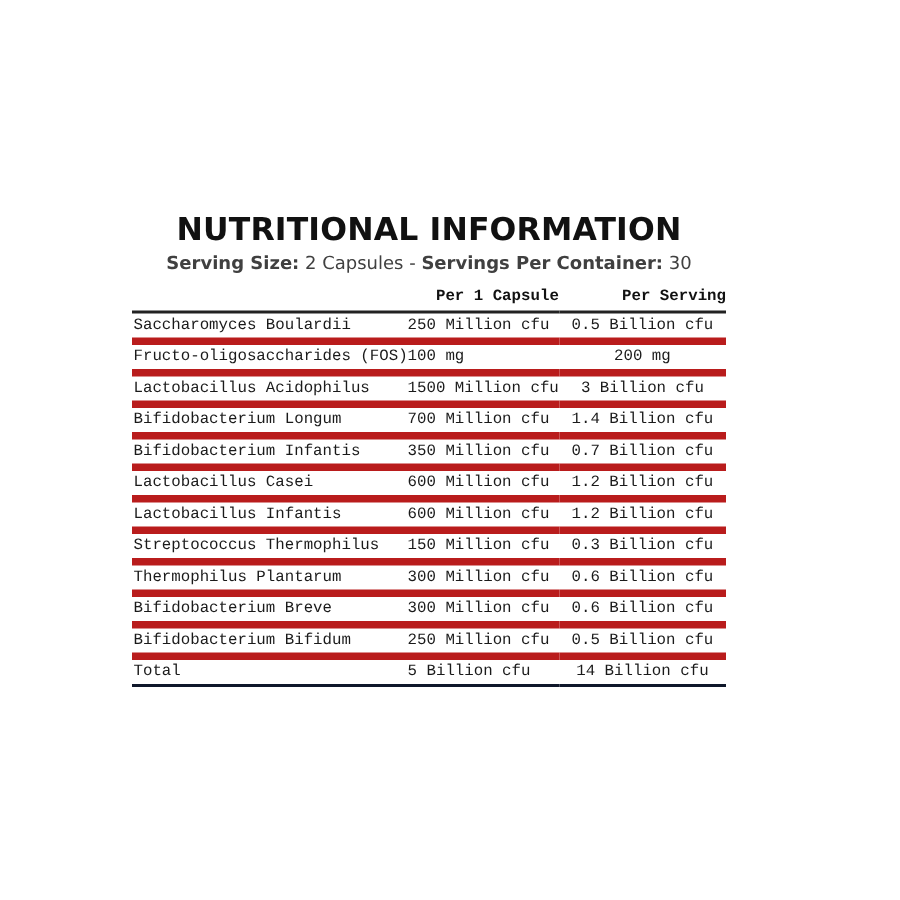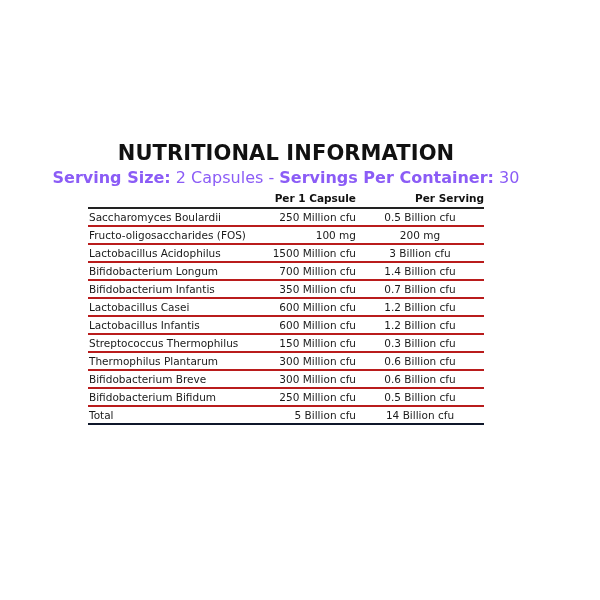"Serving Size: 2 Capsules -" .serving-line { color: #8b5cf6 -> #404040; font-size: 16px -> 12px }
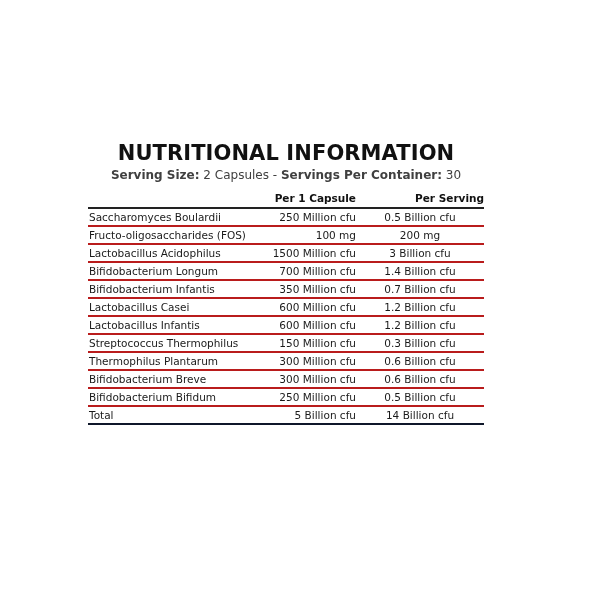"Per 1 Capsule" .table-wrap { font-family: none -> Liberation Mono, monospace }
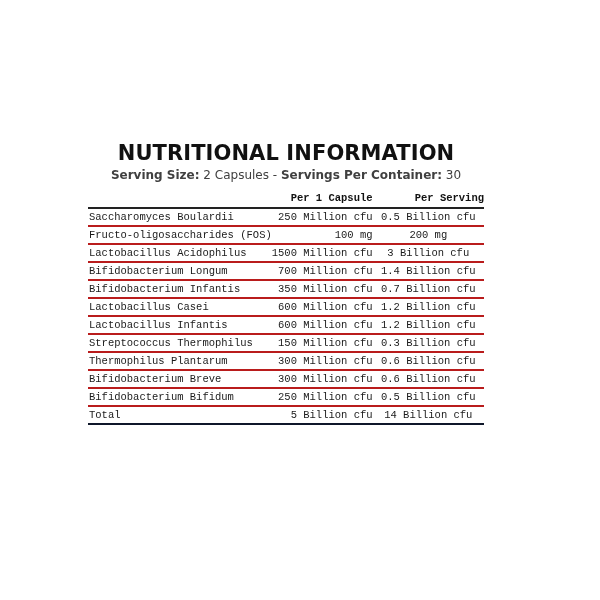"Saccharomyces Boulardii" tbody td { border-bottom: 2px solid #b91c1c -> 5px solid #b91c1c }
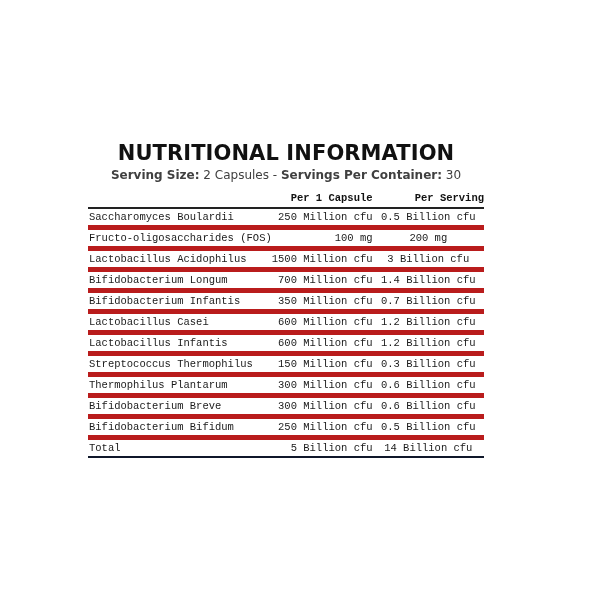"250 Million cfu" td.c-cap { text-align: right -> left }
